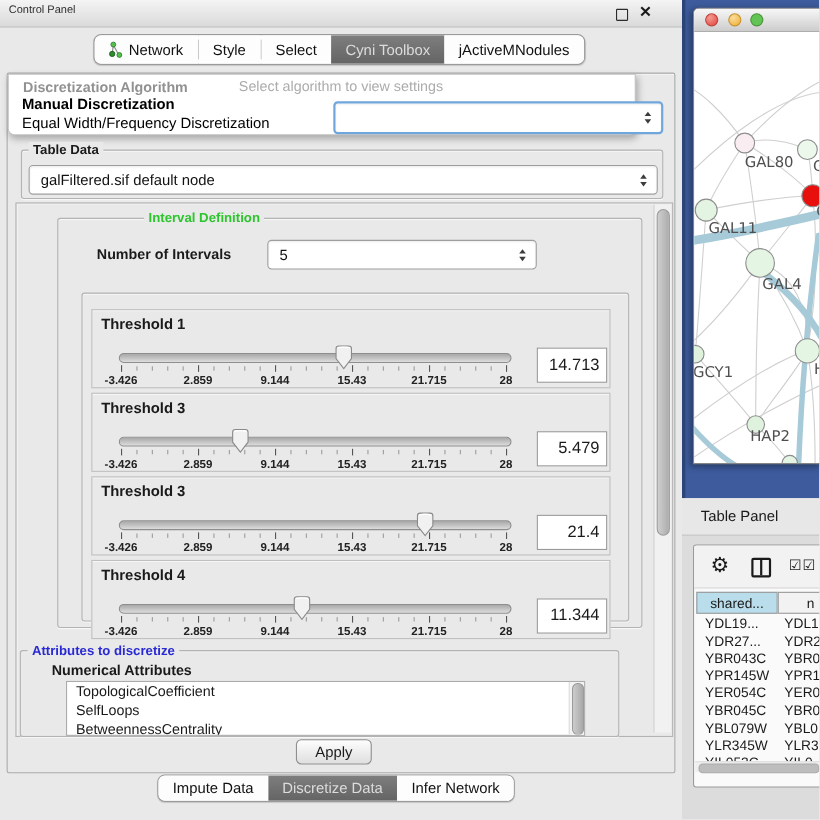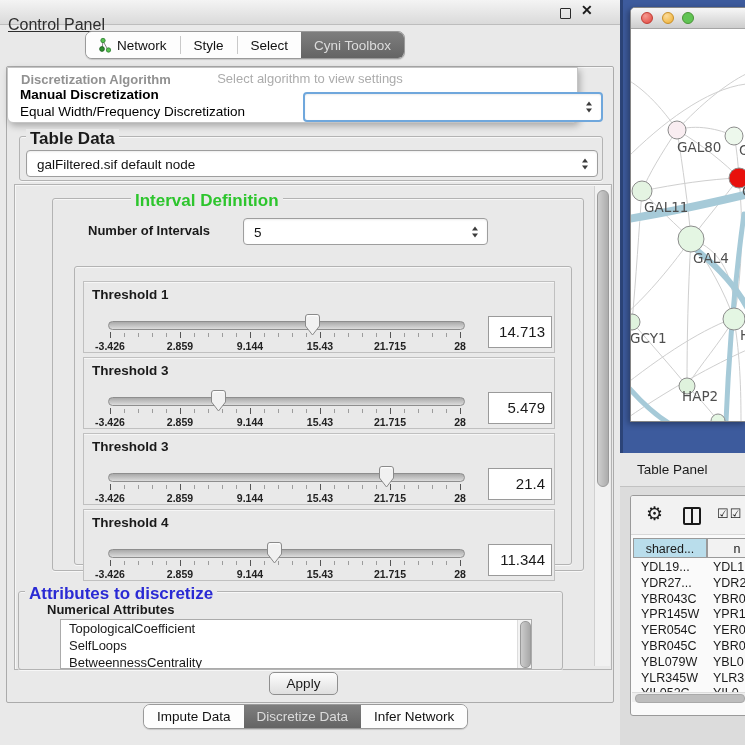"Control Panel" #titlebar .t { font-size: 16px -> 10px; text-decoration: underline -> none; top: 16px -> 4px }
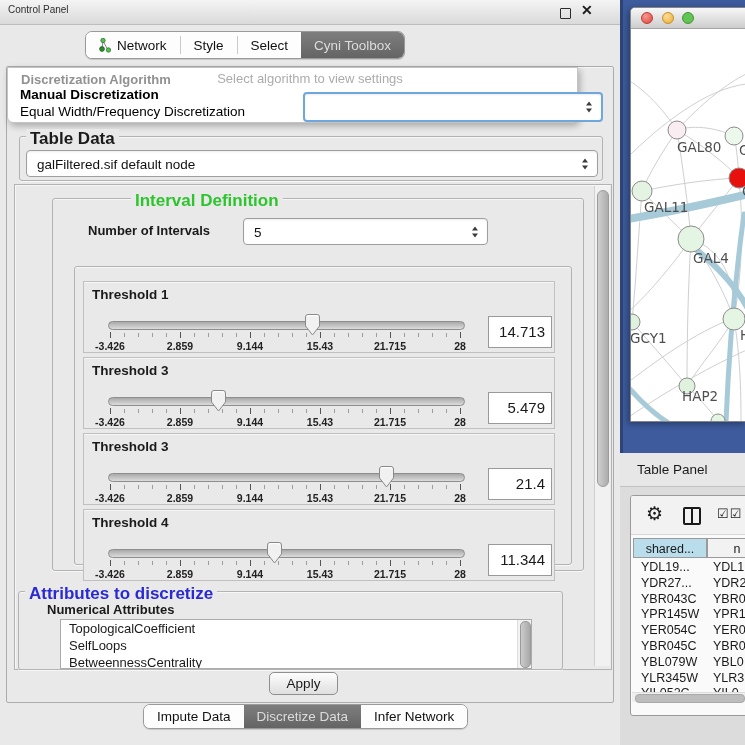"jActiveMNodules" div.tab { html: none -> <div> <span>jActiveMNodules</span> </div> }
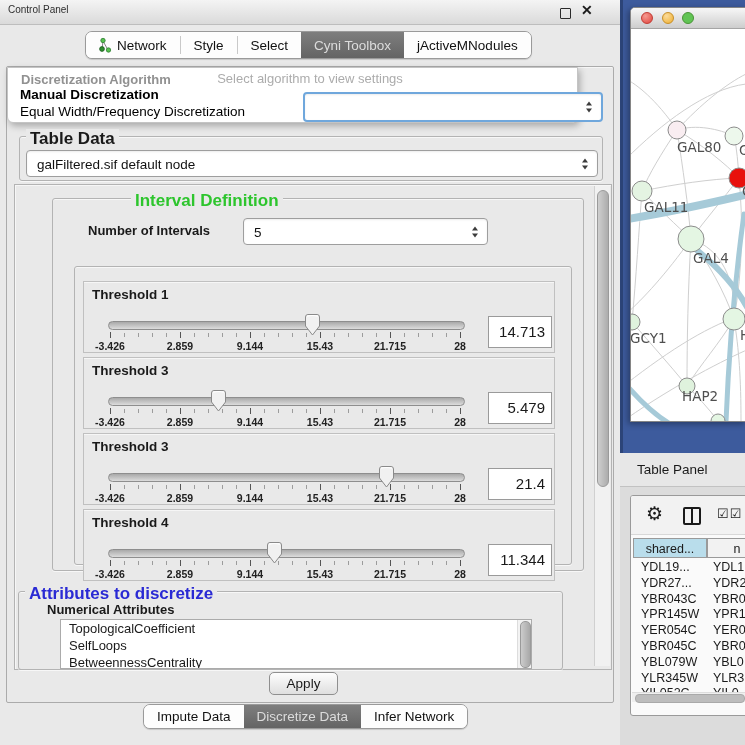"Table Data" .group-title { font-size: 17px -> 12px }
